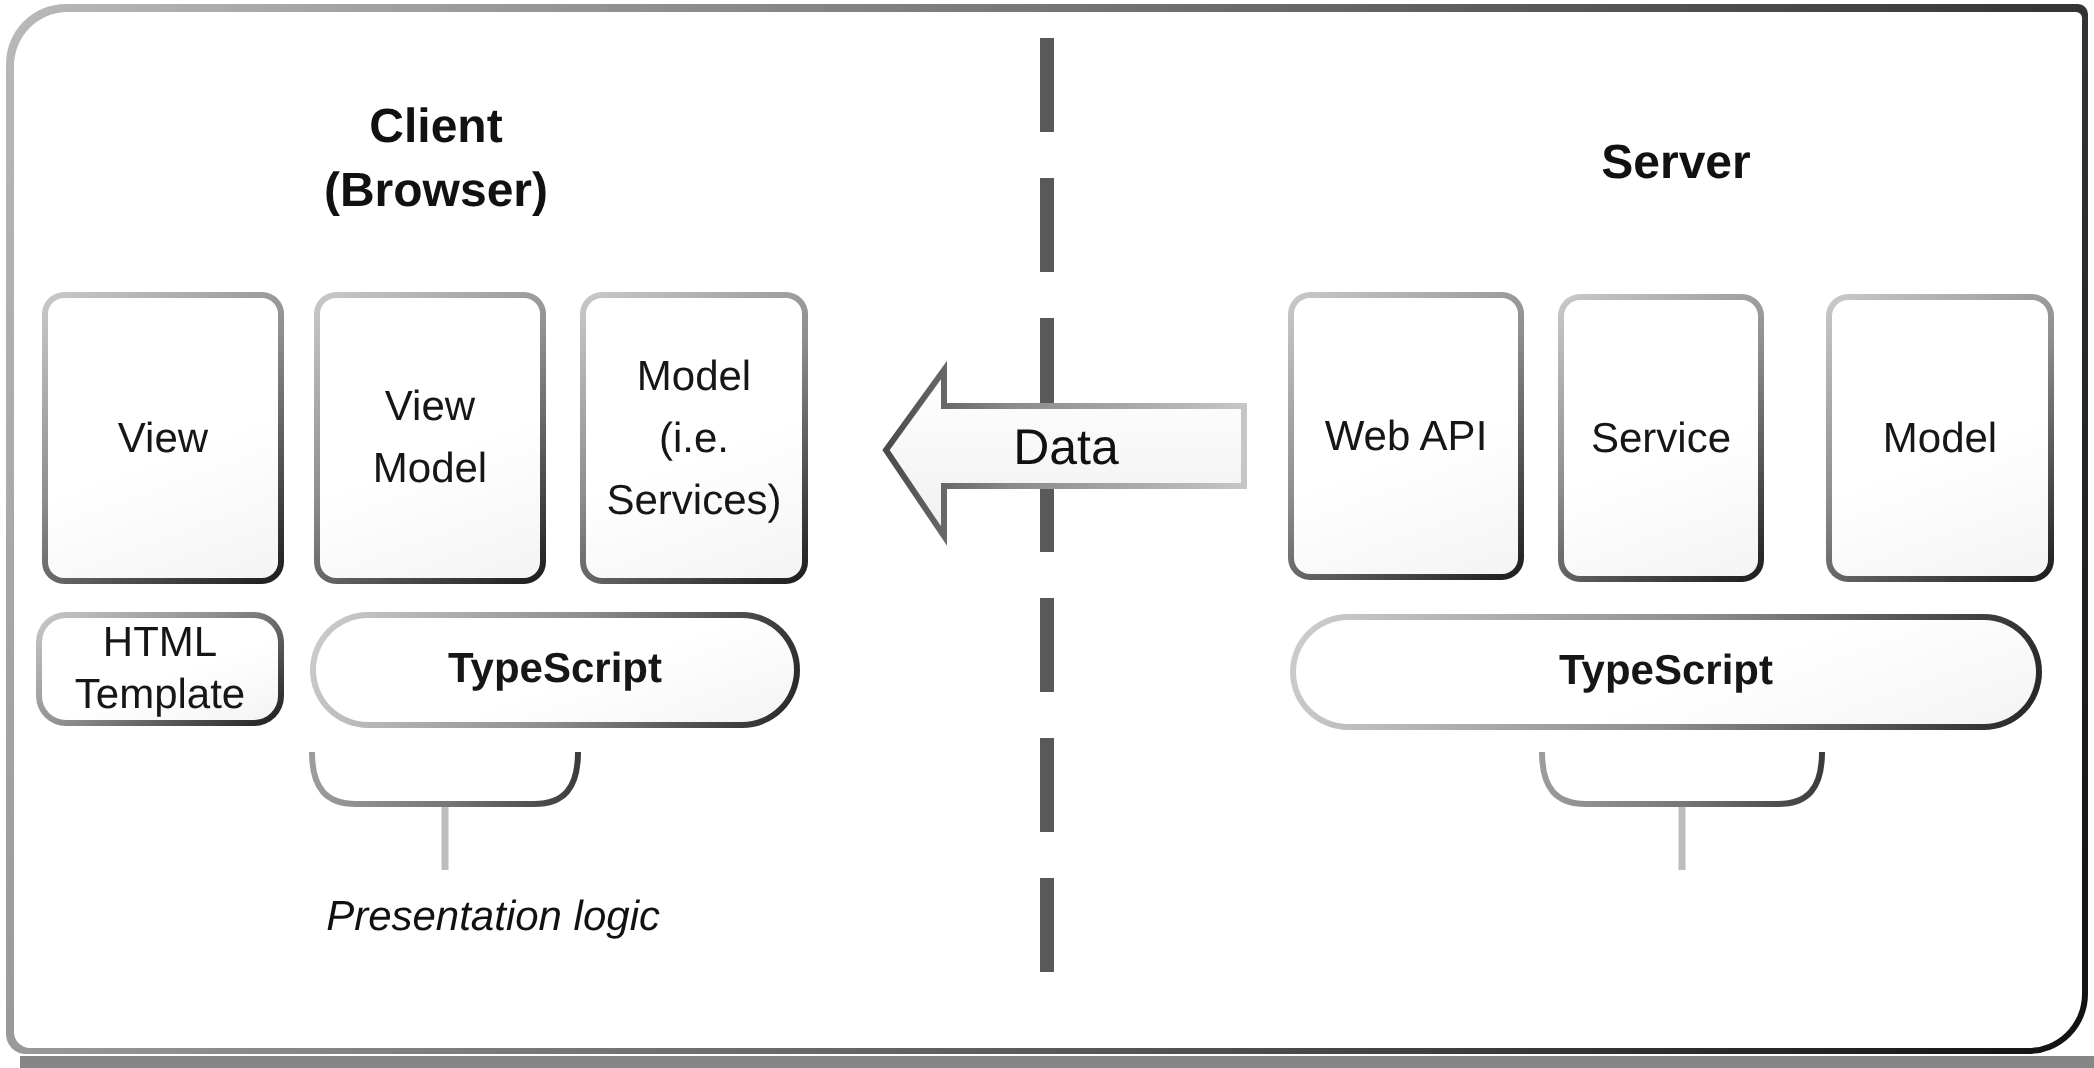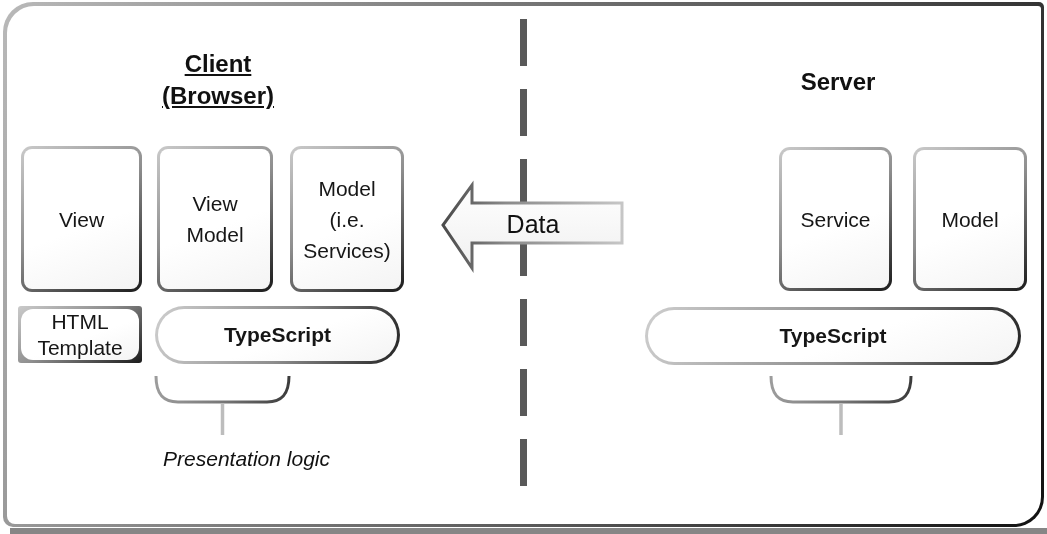"Client" .t-client { text-decoration: underline -> none }
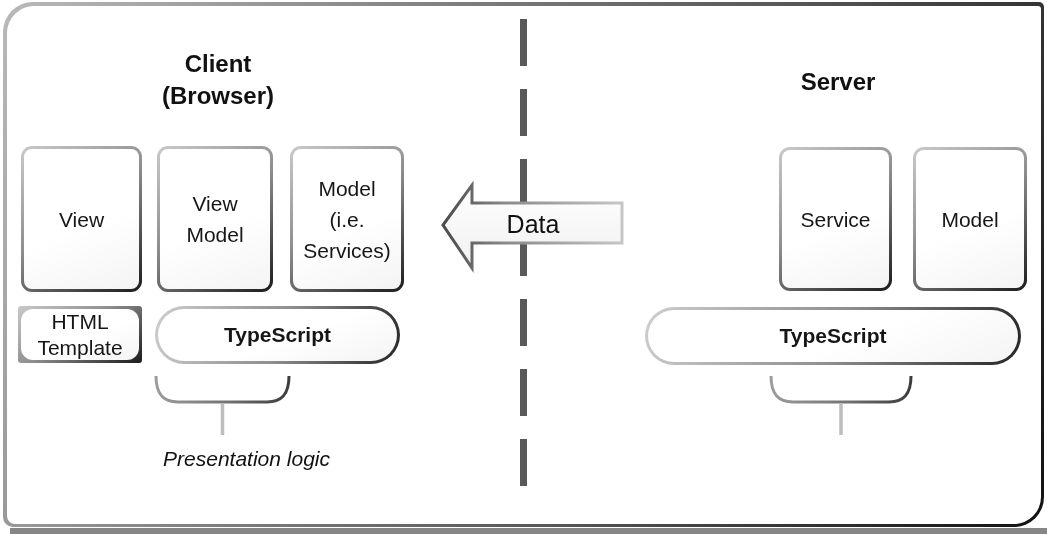"Web API" div.gbox { html: none -> <div> <div>Web API</div> </div> }
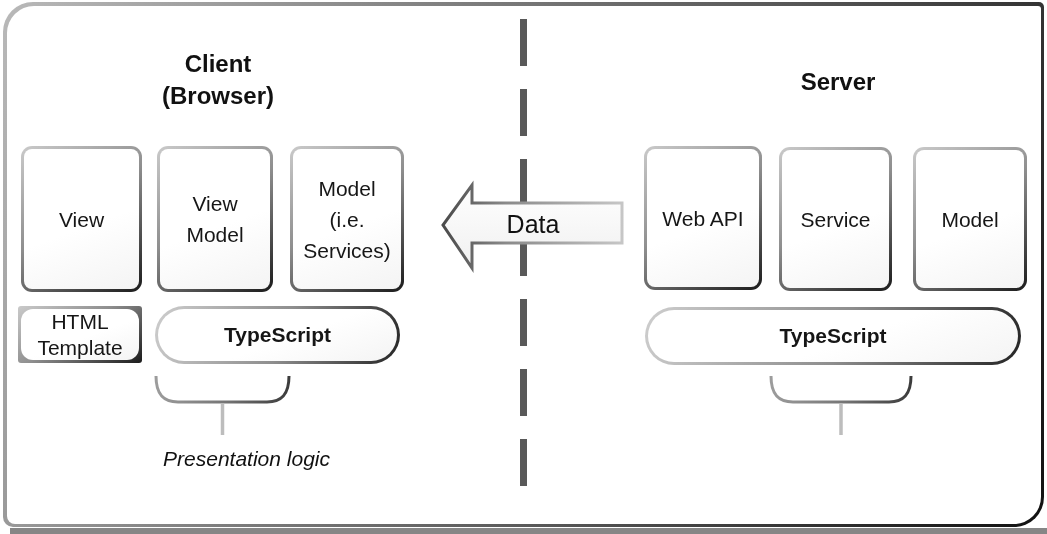"Service" .b-service { width: 113px -> 103px }
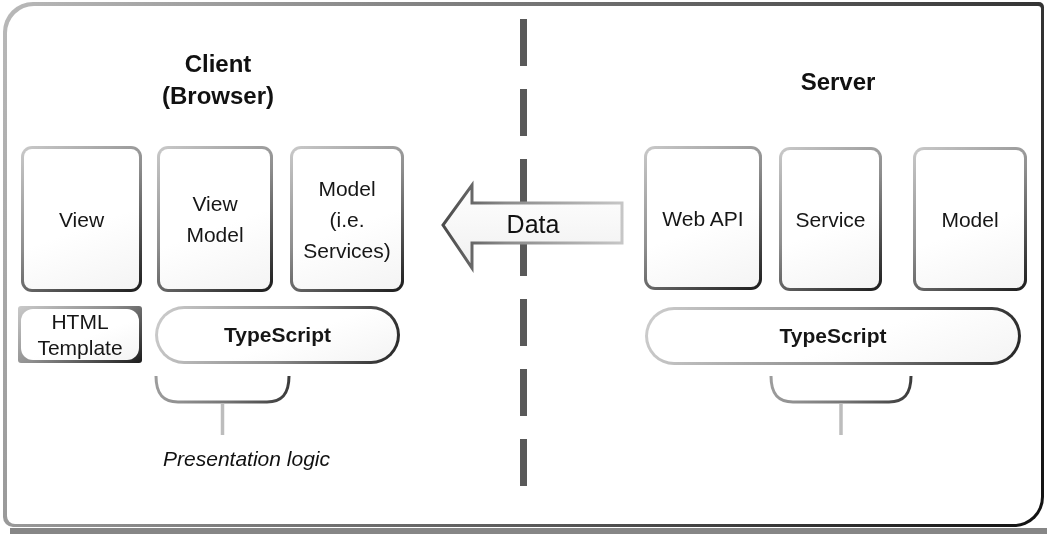"HTML" .smallbox { border-radius: 3px -> 15px }
